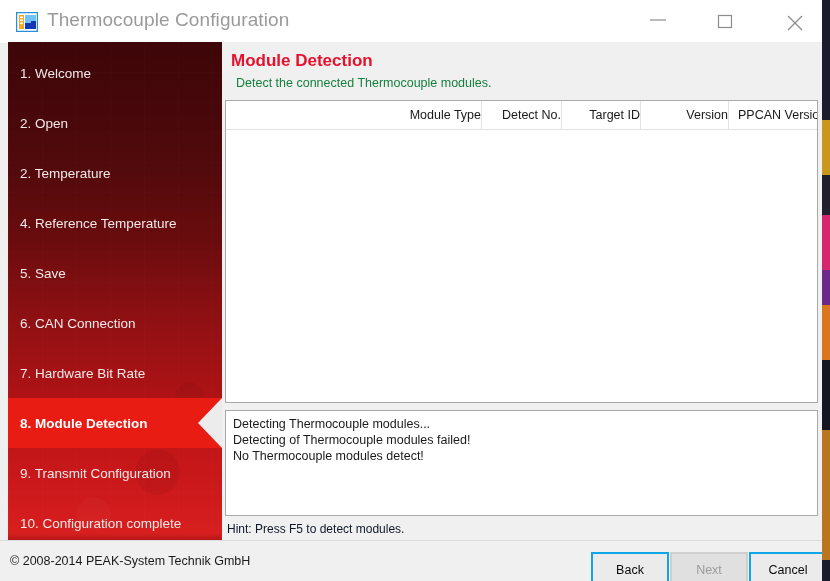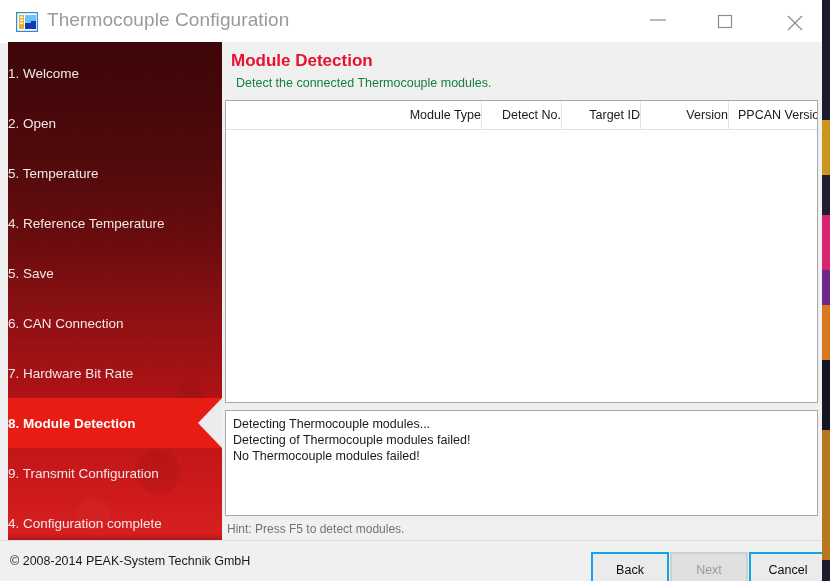"1. Welcome" .nav-item { padding-left: none -> 12px }
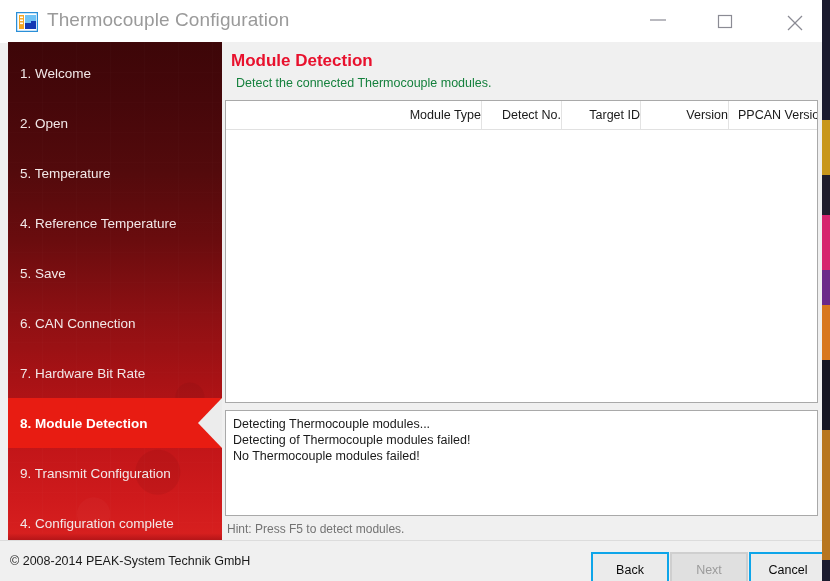"5. Temperature" span { text: 5 -> 2 }
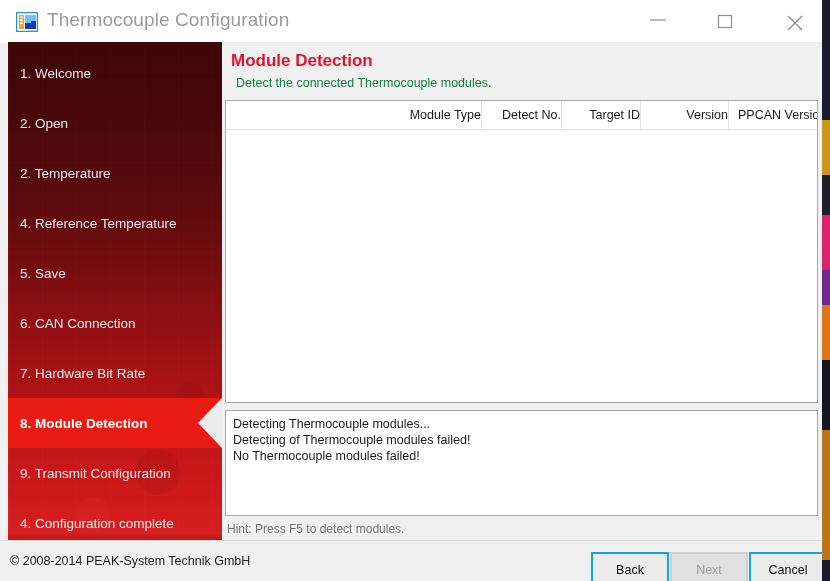"No Thermocouple modules failed!" div.log-line { text: failed -> detect }
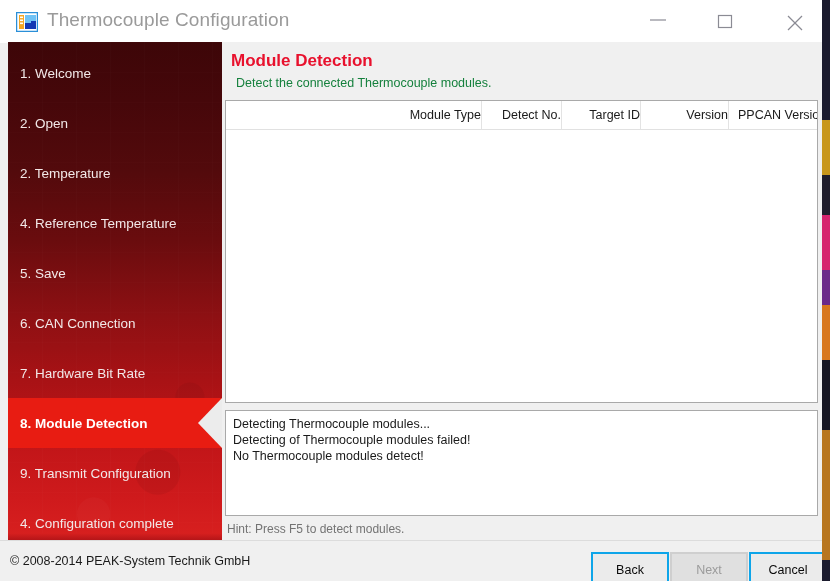"4. Configuration complete" span { text: 4 -> 10 }
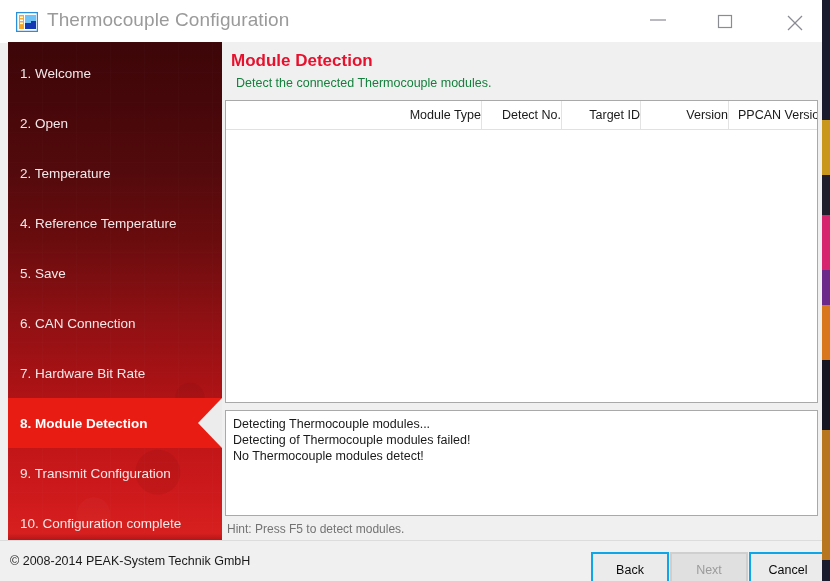"Hint: Press F5 to detect" .hint { color: #737373 -> #0f172a }
